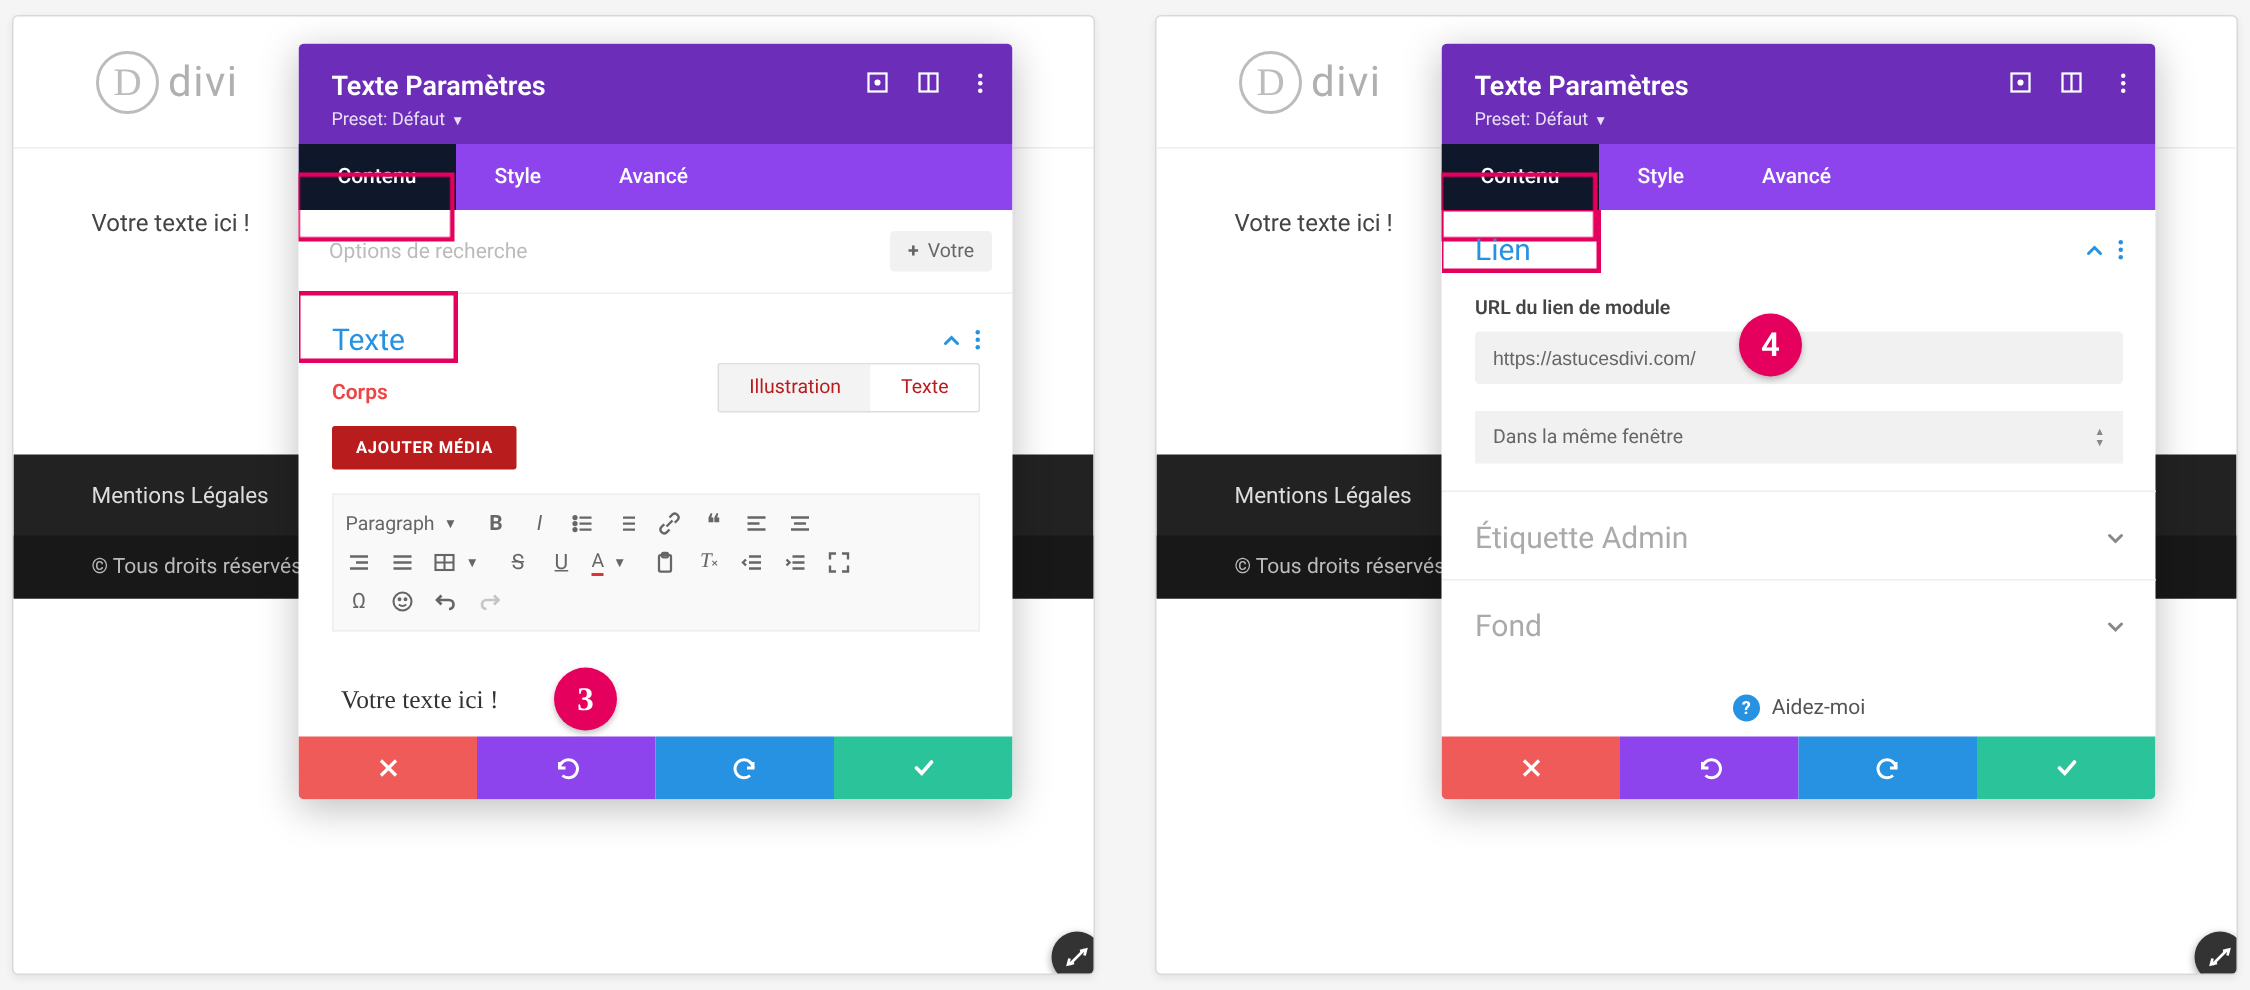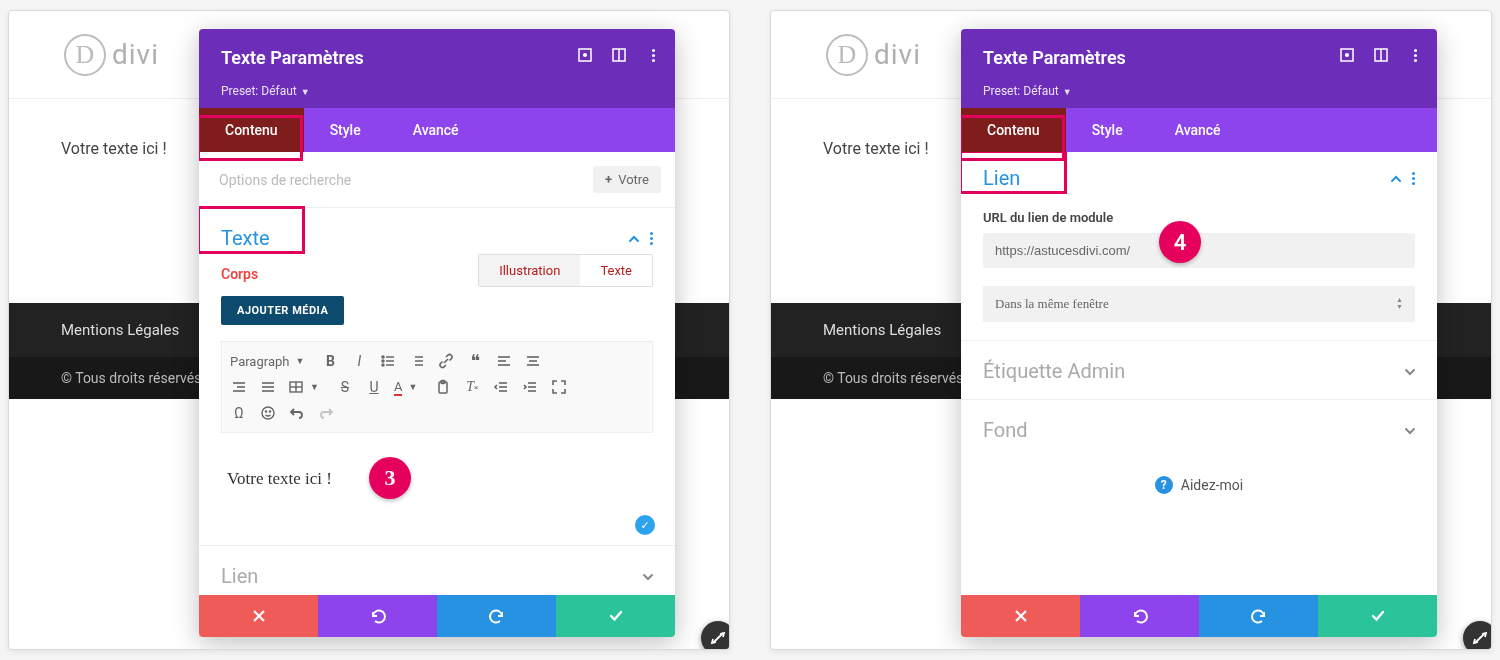"Texte Paramètres" .modal { height: 608px -> 504px }
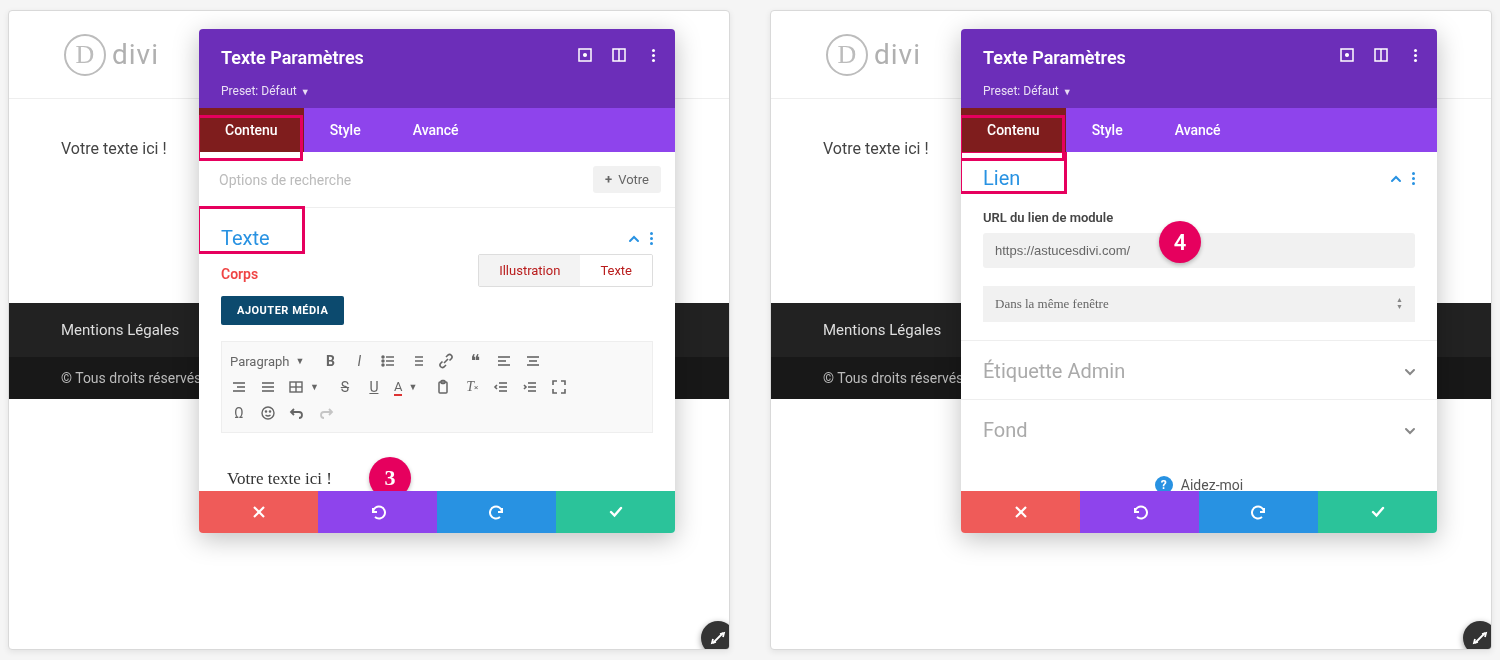"Preset: Défaut ▼" .m-sub { margin-top: 16px -> 4px }
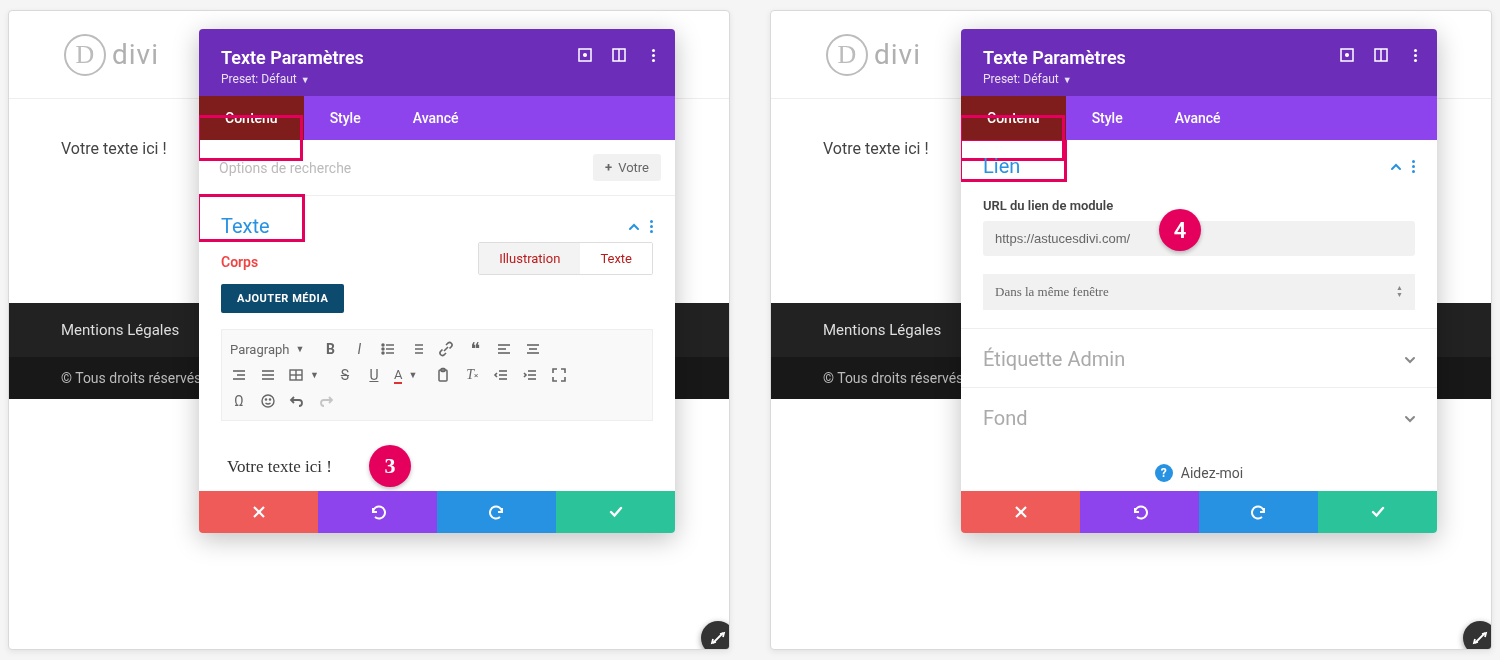"Contenu" .m-tab.active { background: #7f1d1d -> #0f172a }
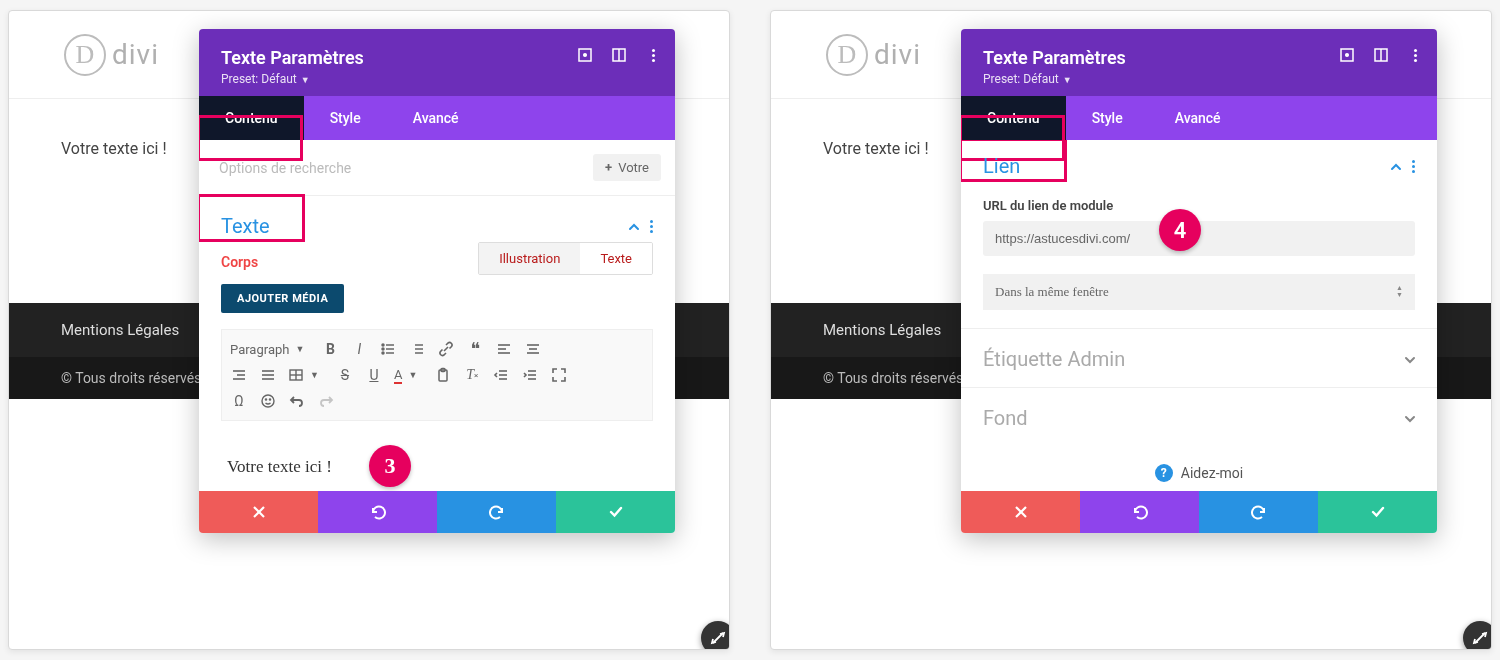"AJOUTER MÉDIA" .media-btn { background: #0c4a6e -> #b91c1c }
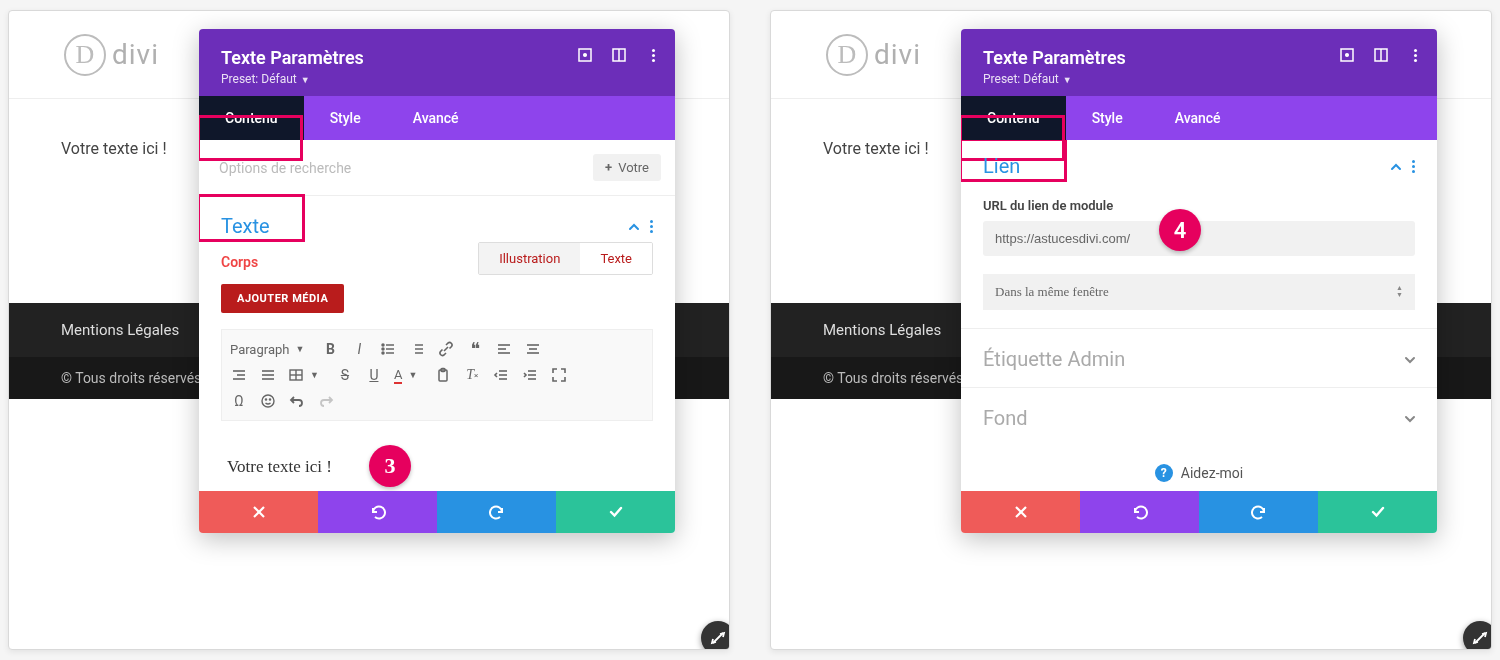"Dans la même fenêtre" .field-select { font-family: Liberation Serif, serif -> none }
